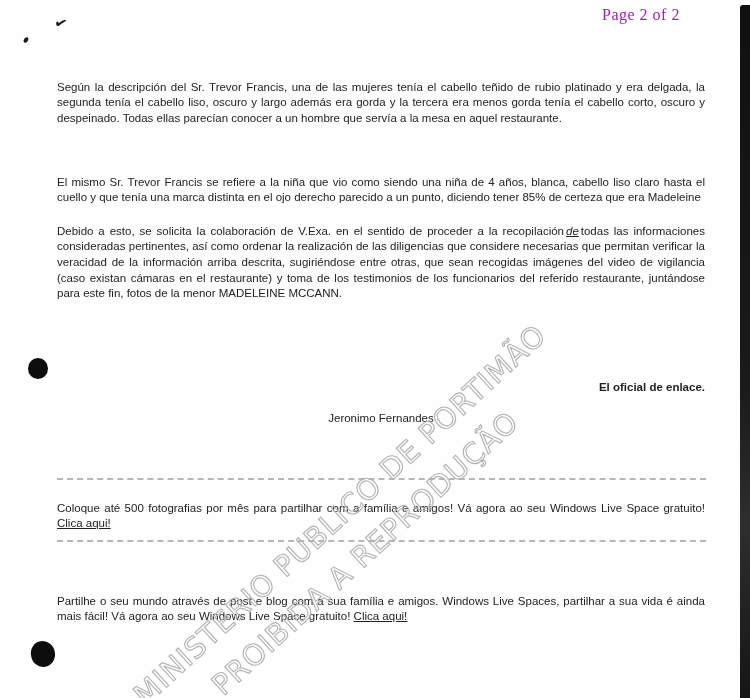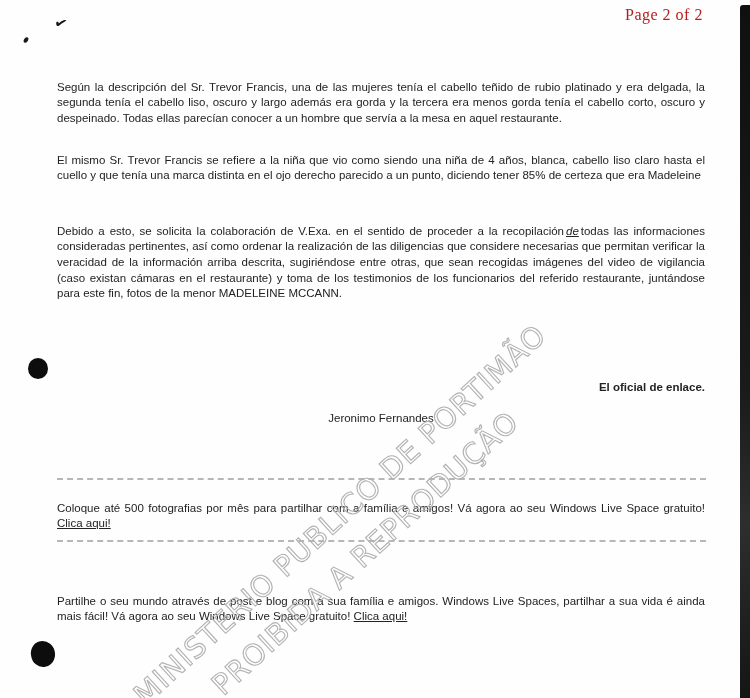"Page 2 of 2" .page-header { color: #b91c1c -> #a21caf; margin-left: 23px -> none }
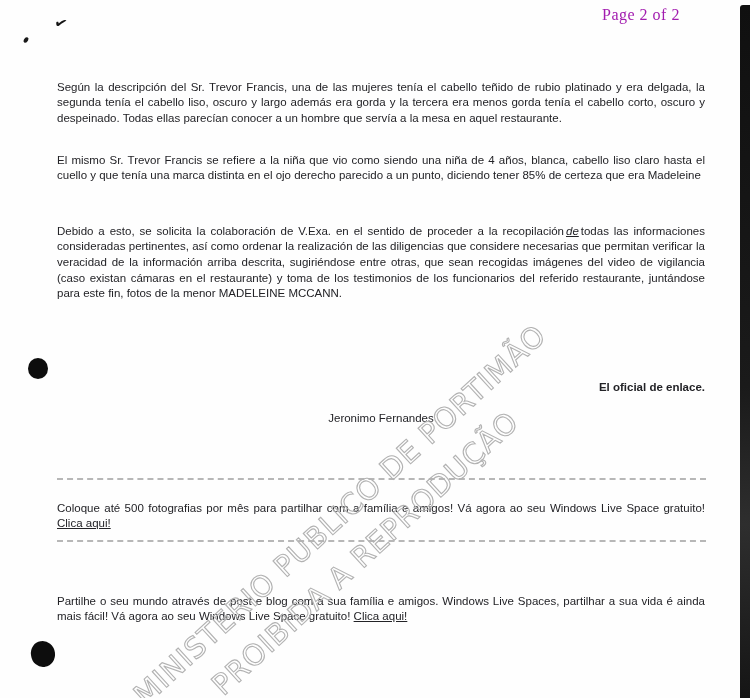"El mismo Sr. Trevor Francis" .p2 { top: 141px -> 163px }
